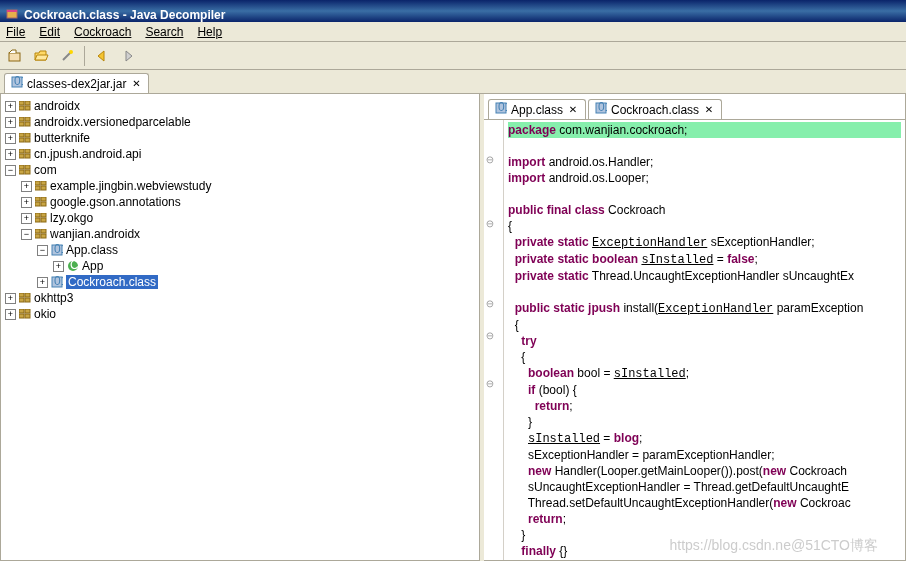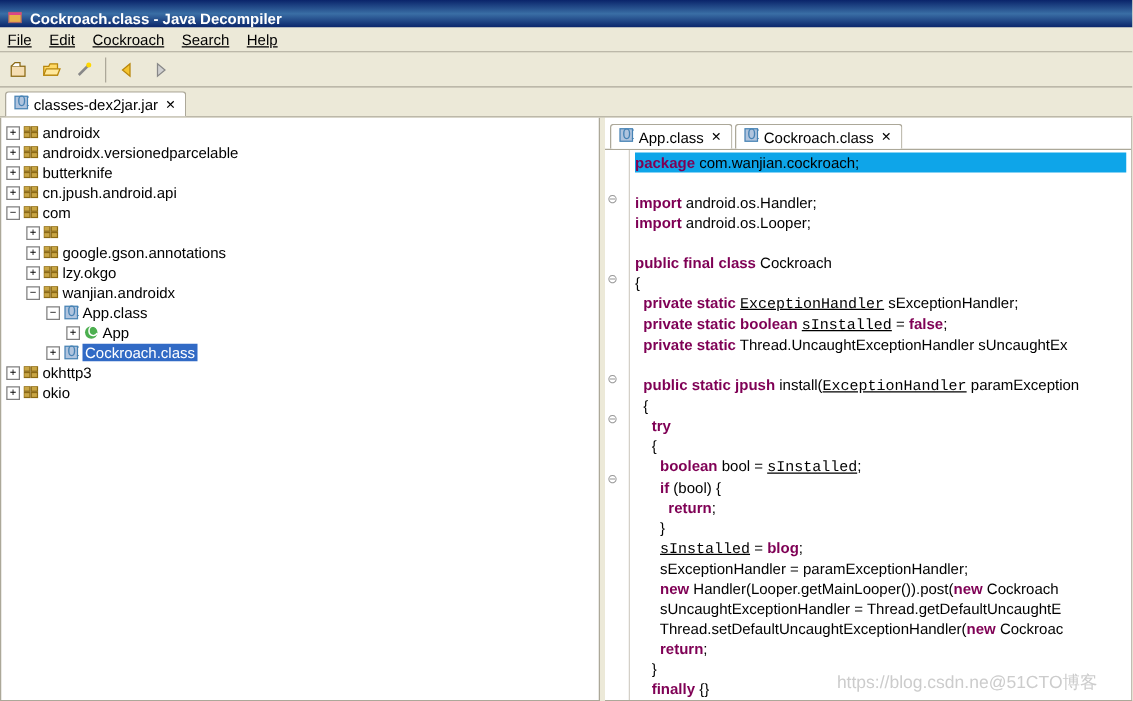"package com.wanjian.cockroach;" .pkg { background: #0ea5e9 -> #86efac }
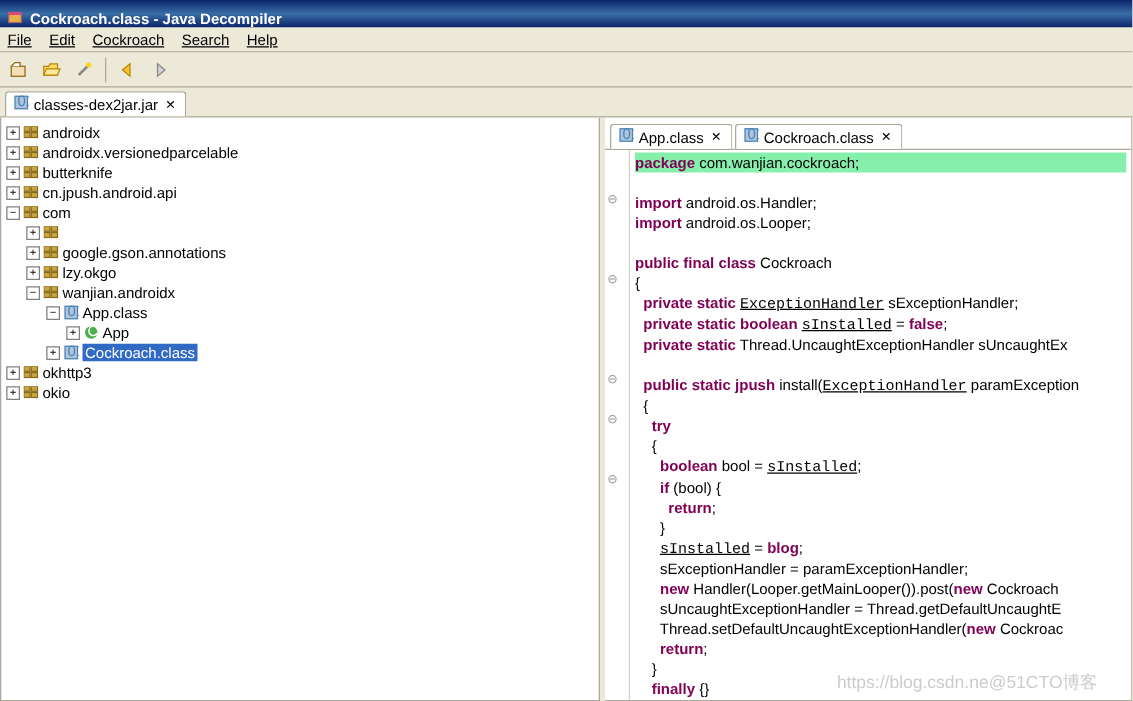"example.jingbin.webviewstudy" span { html: none -> <span>example.jingbin.webviewstudy</span> }
